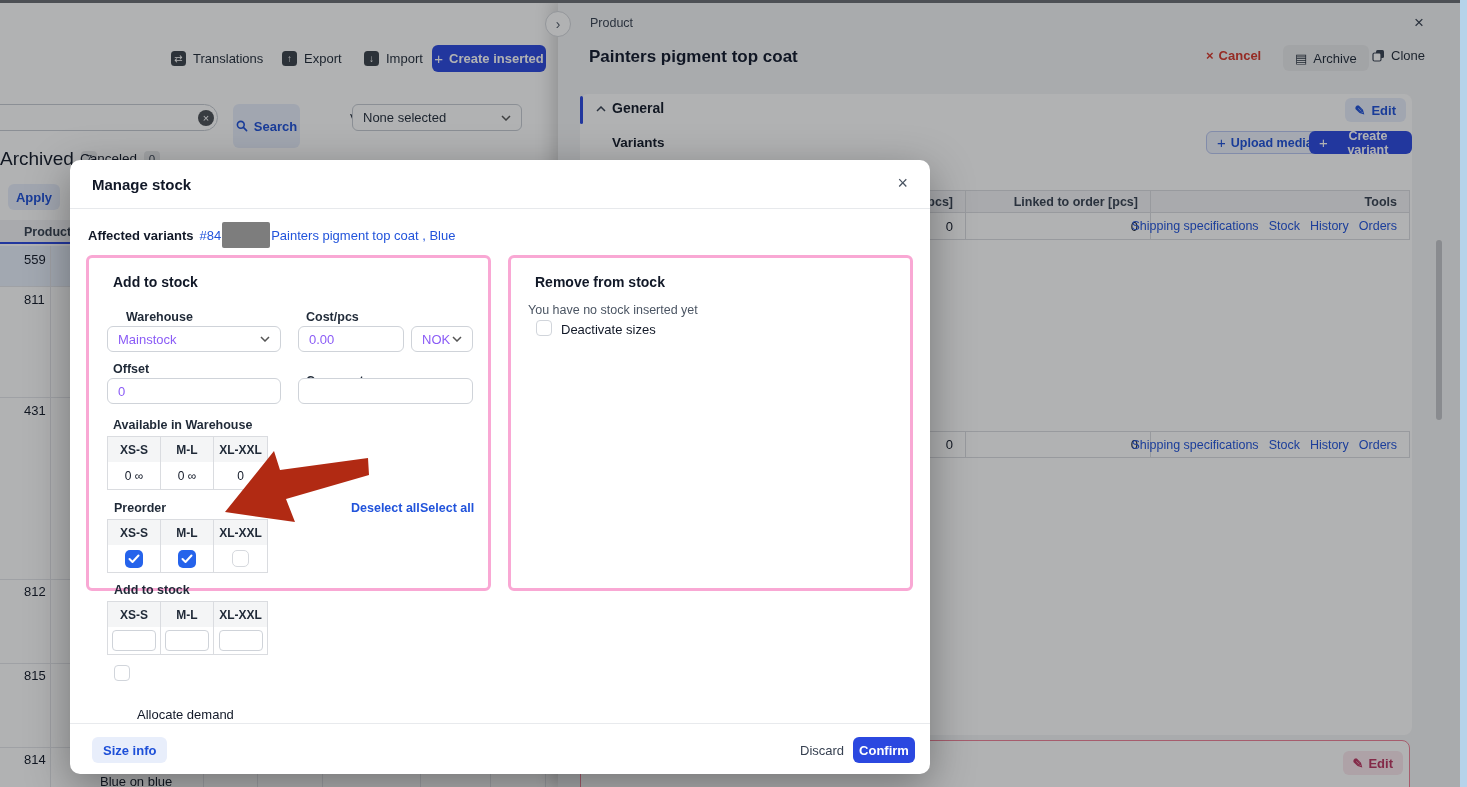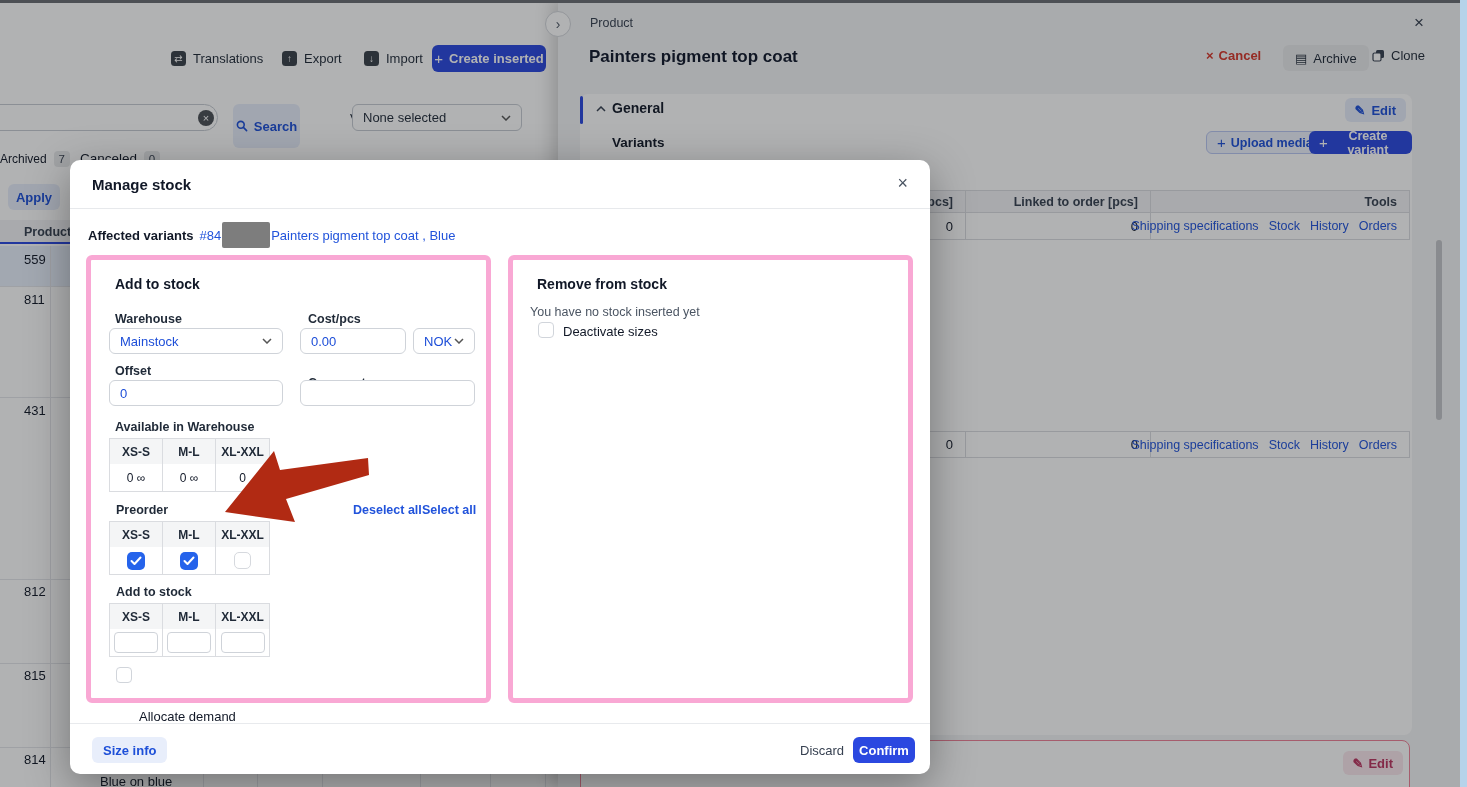"Archived" span { font-size: 12px -> 19px }
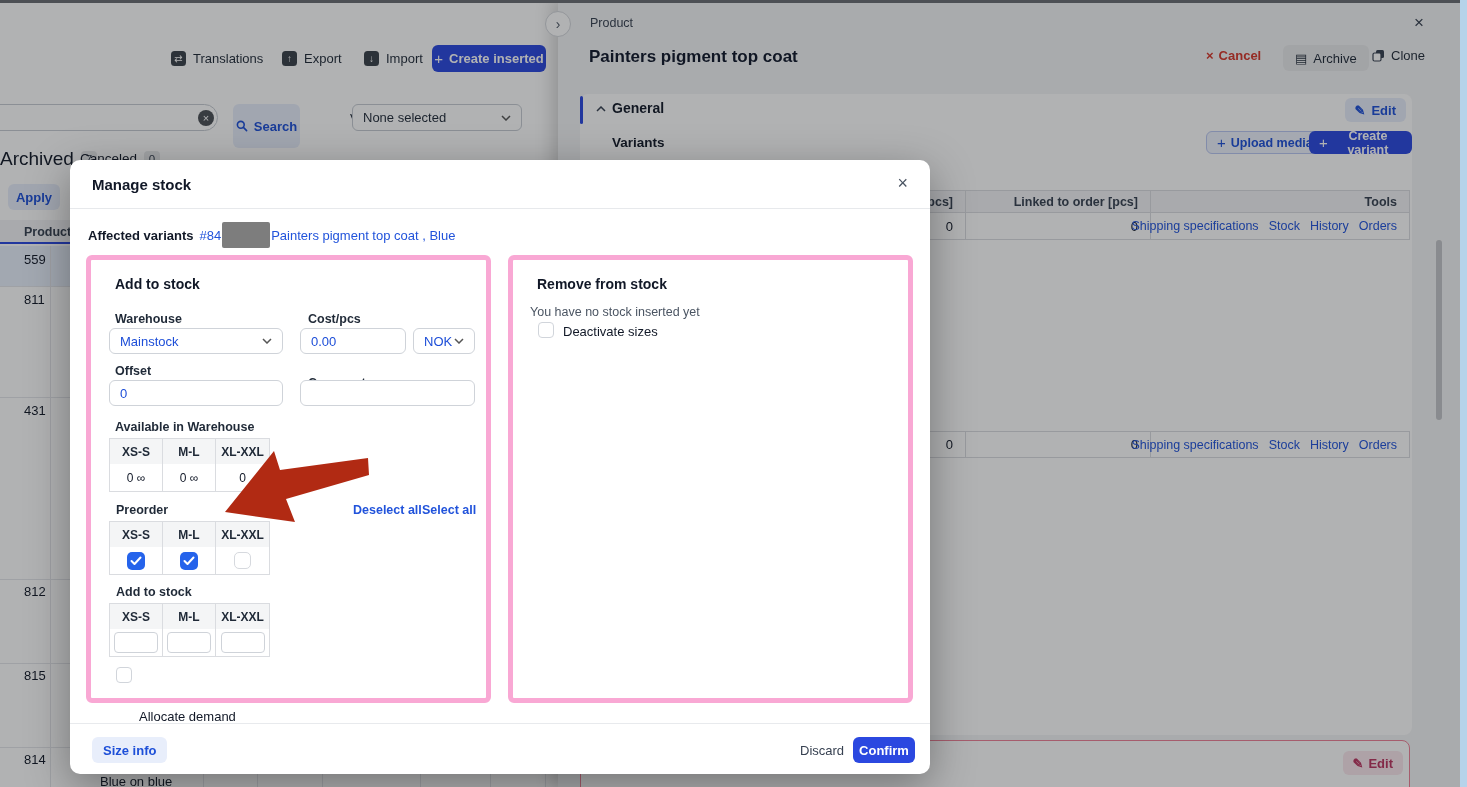"Add to stock" .mcard { border: 5px solid #f9a8d4 -> 3px solid #f9a8d4; height: 448px -> 336px }
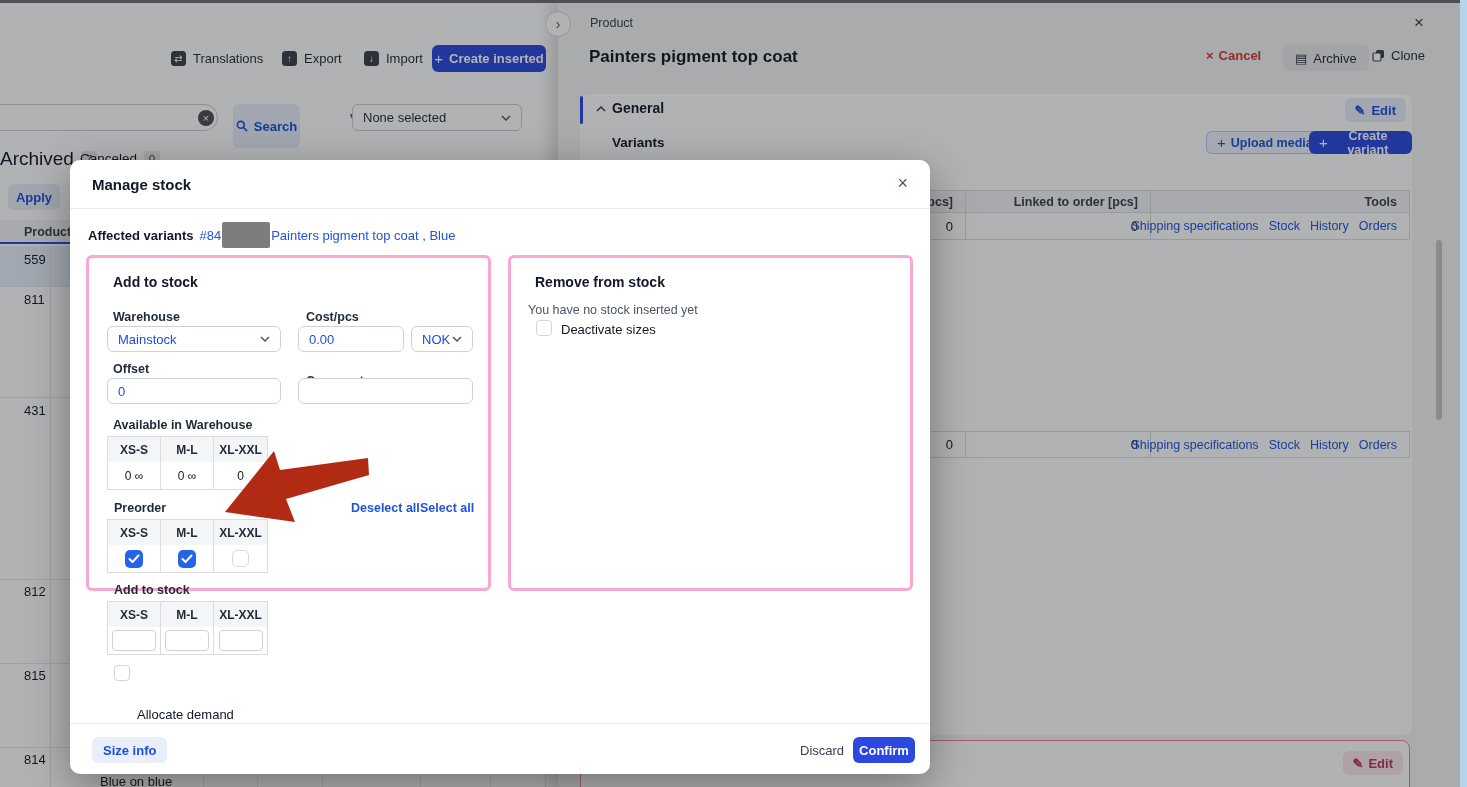"Warehouse" span.flabel { left: 24px -> 37px }
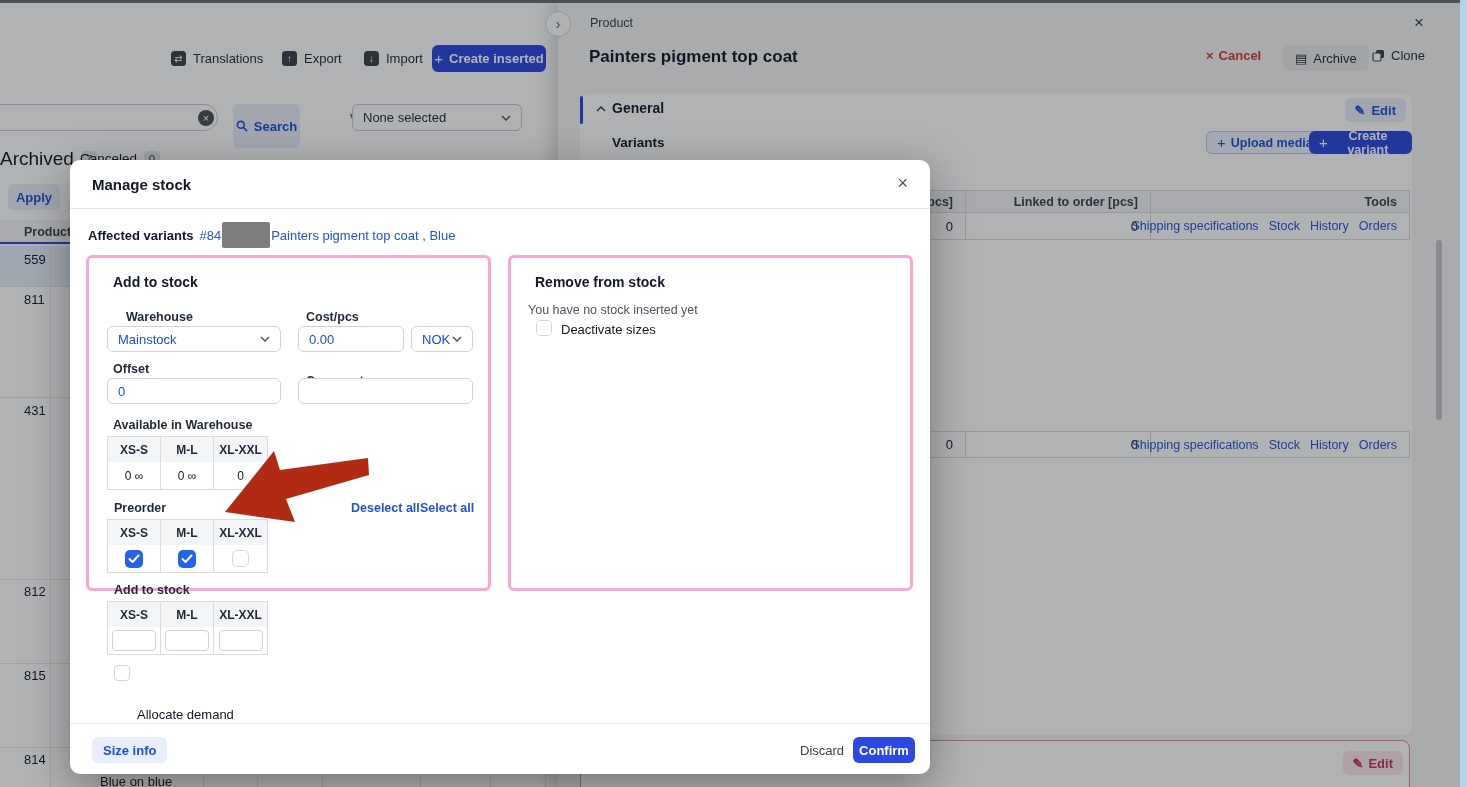"Mainstock" .finput { color: #1d4ed8 -> #8b5cf6 }
